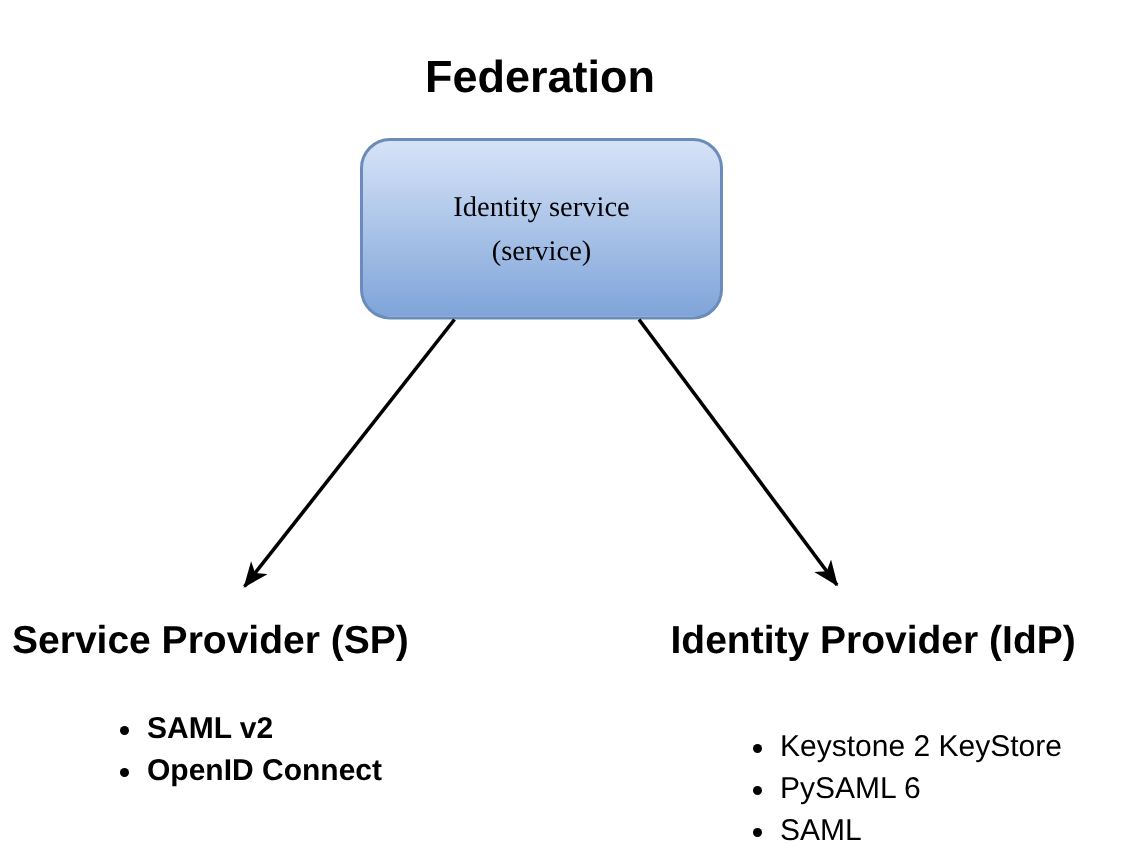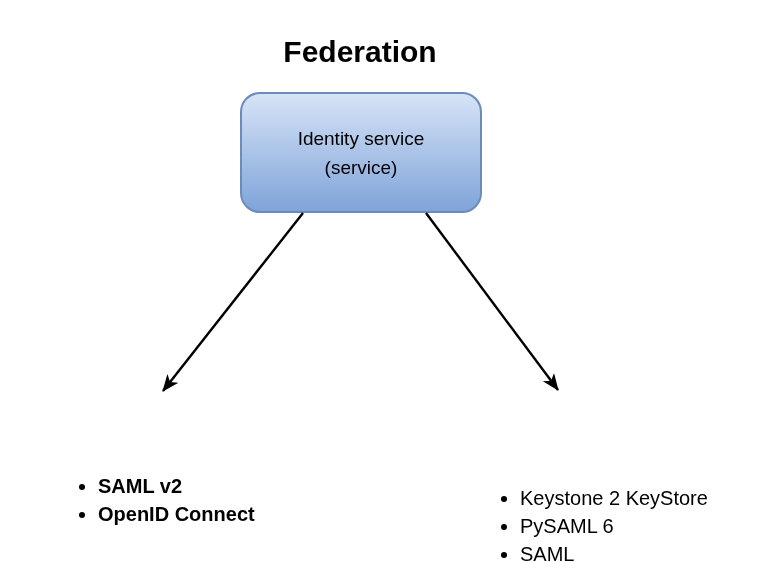"Identity service" .node-label span { font-family: none -> Liberation Serif, serif }
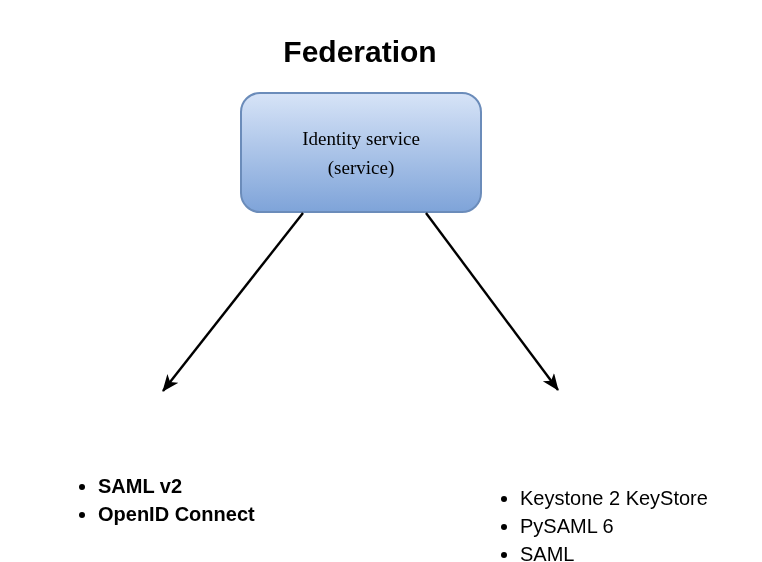"Service Provider (SP)" div.section-heading { html: none -> <div>Service Provider (SP)</div> }
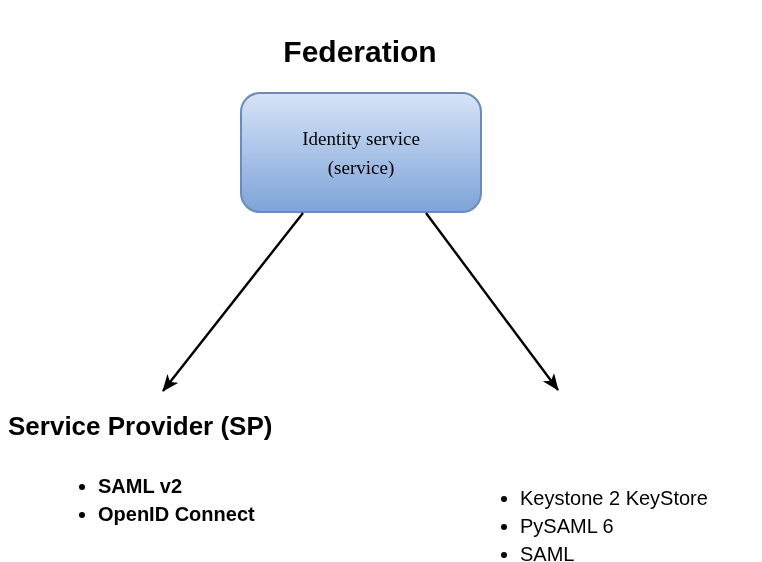"Identity Provider (IdP)" div.section-heading { html: none -> <div>Identity Provider (IdP)</div> }
